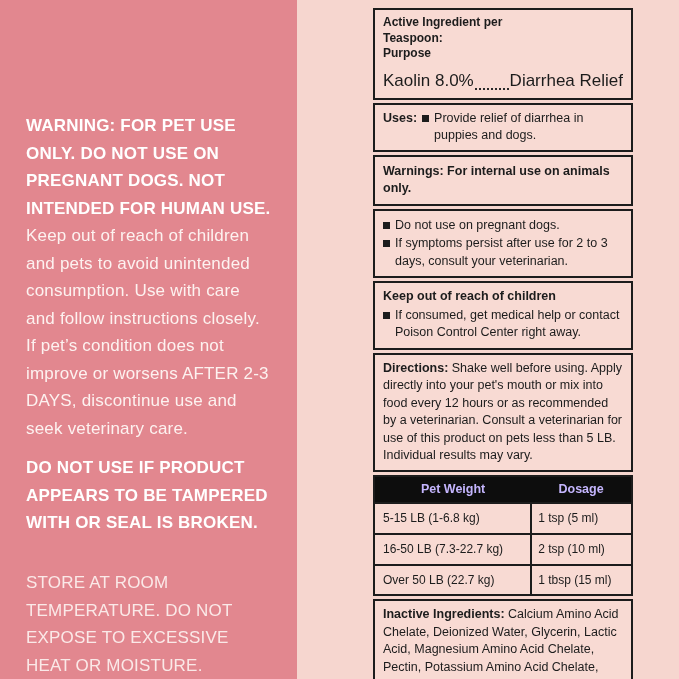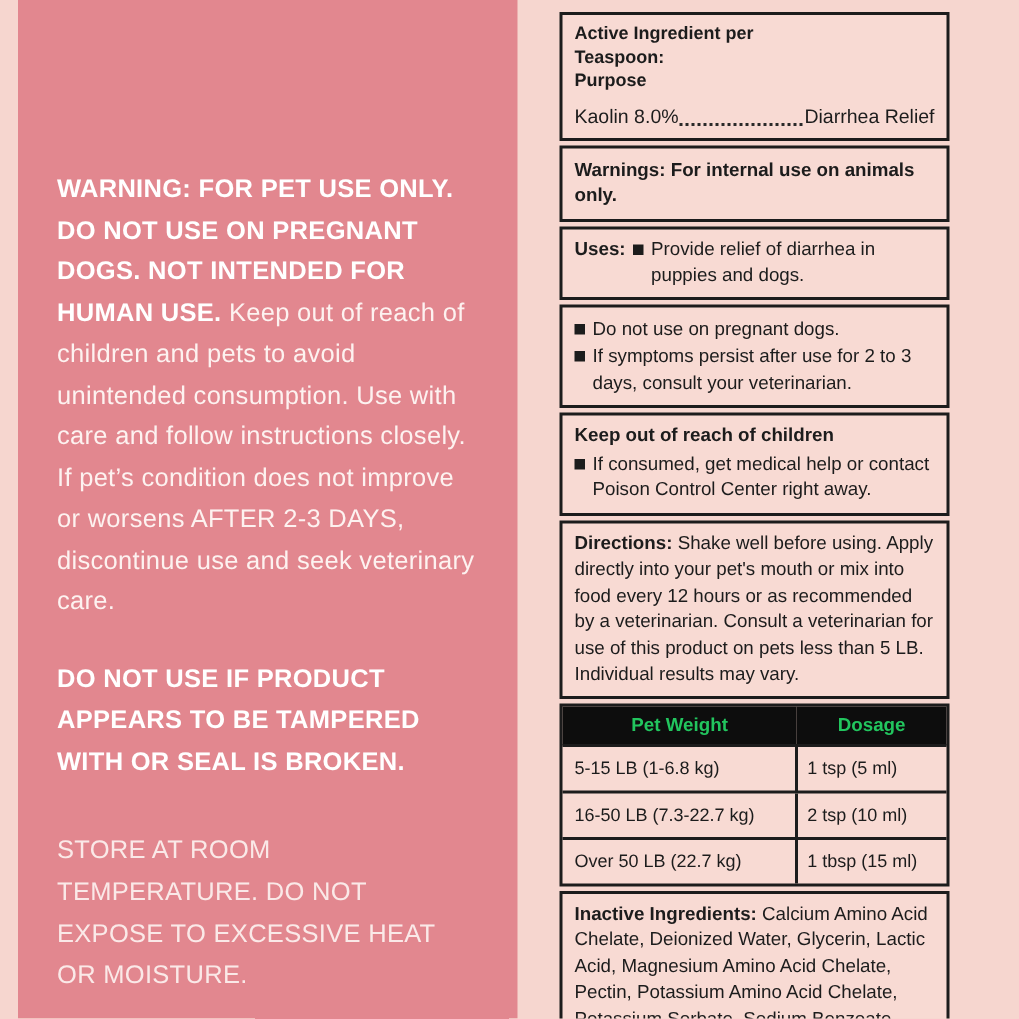"Kaolin 8.0%" .ai-row { font-size: 13px -> 17px }
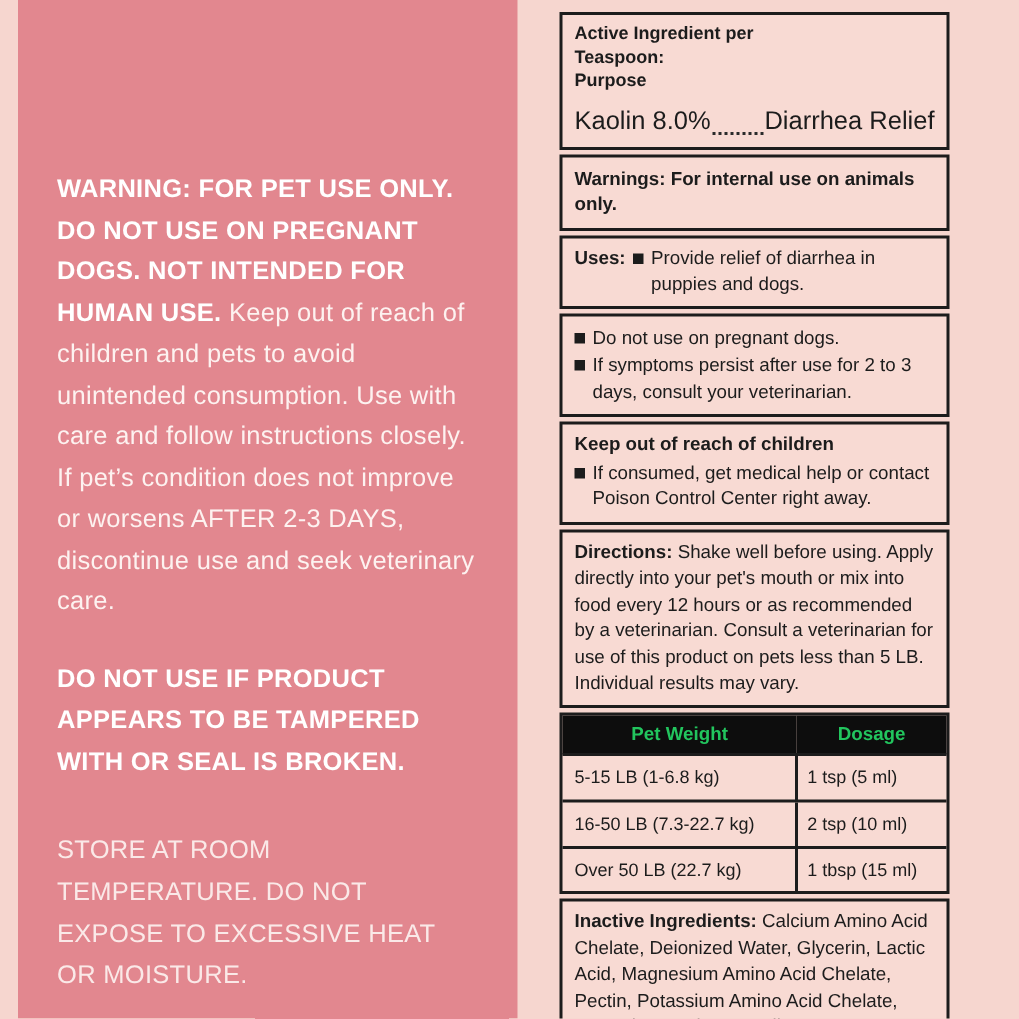"WARNING: FOR PET USE ONLY." .left-panel { left: 12px -> 0; width: 333px -> 297px }
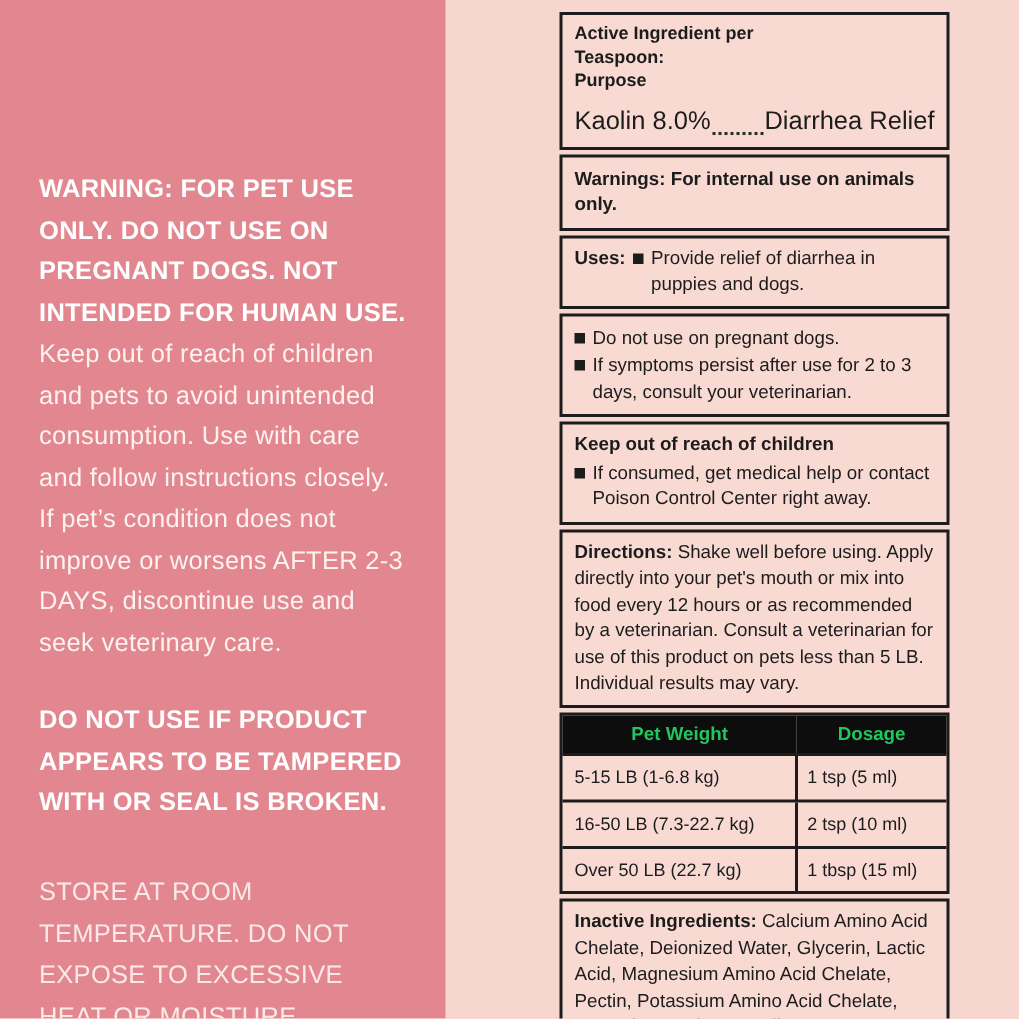"Warnings: For internal use on" div.df-section { order: before "Uses:" -> after "Uses:" }
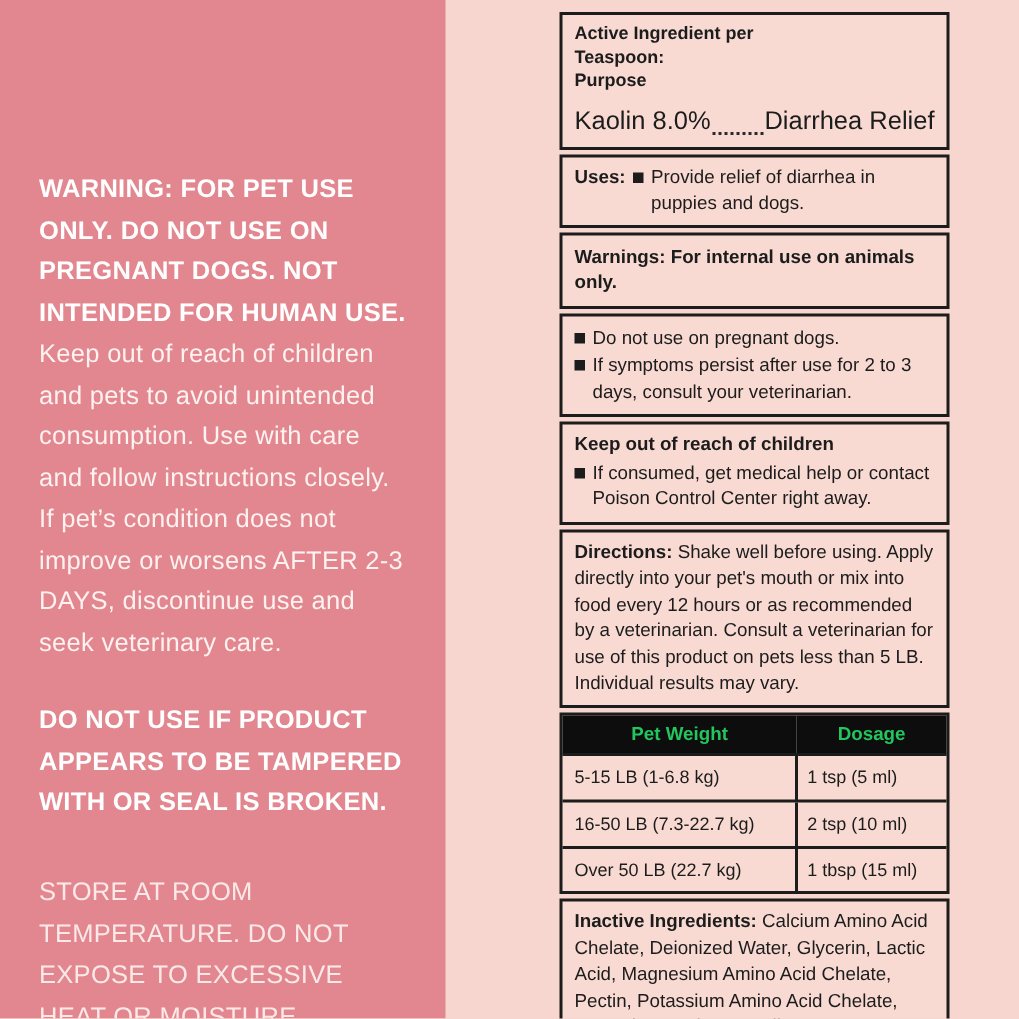"DO NOT USE IF PRODUCT" .left-panel .p2 { margin-top: 24px -> 12px }
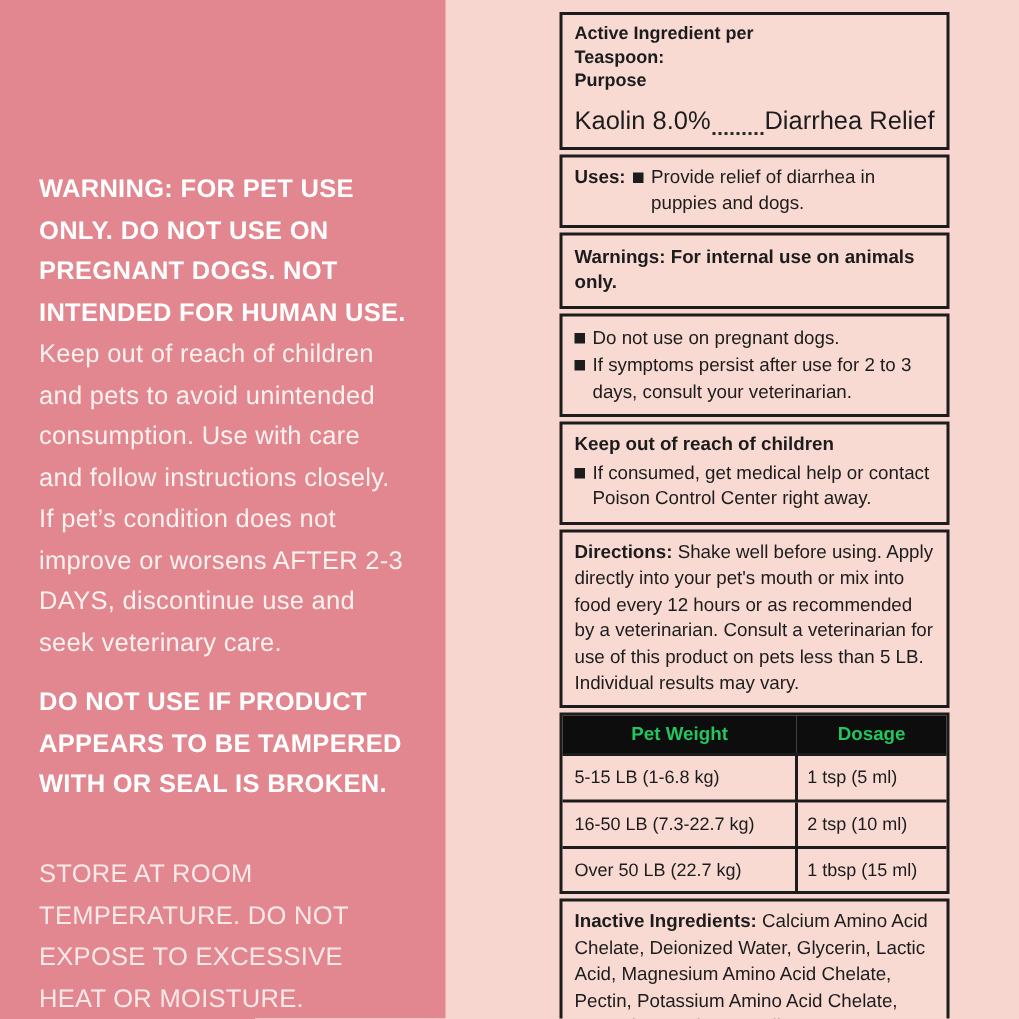"Pet Weight" .df-table th { color: #22c55e -> #c4b5fd }
